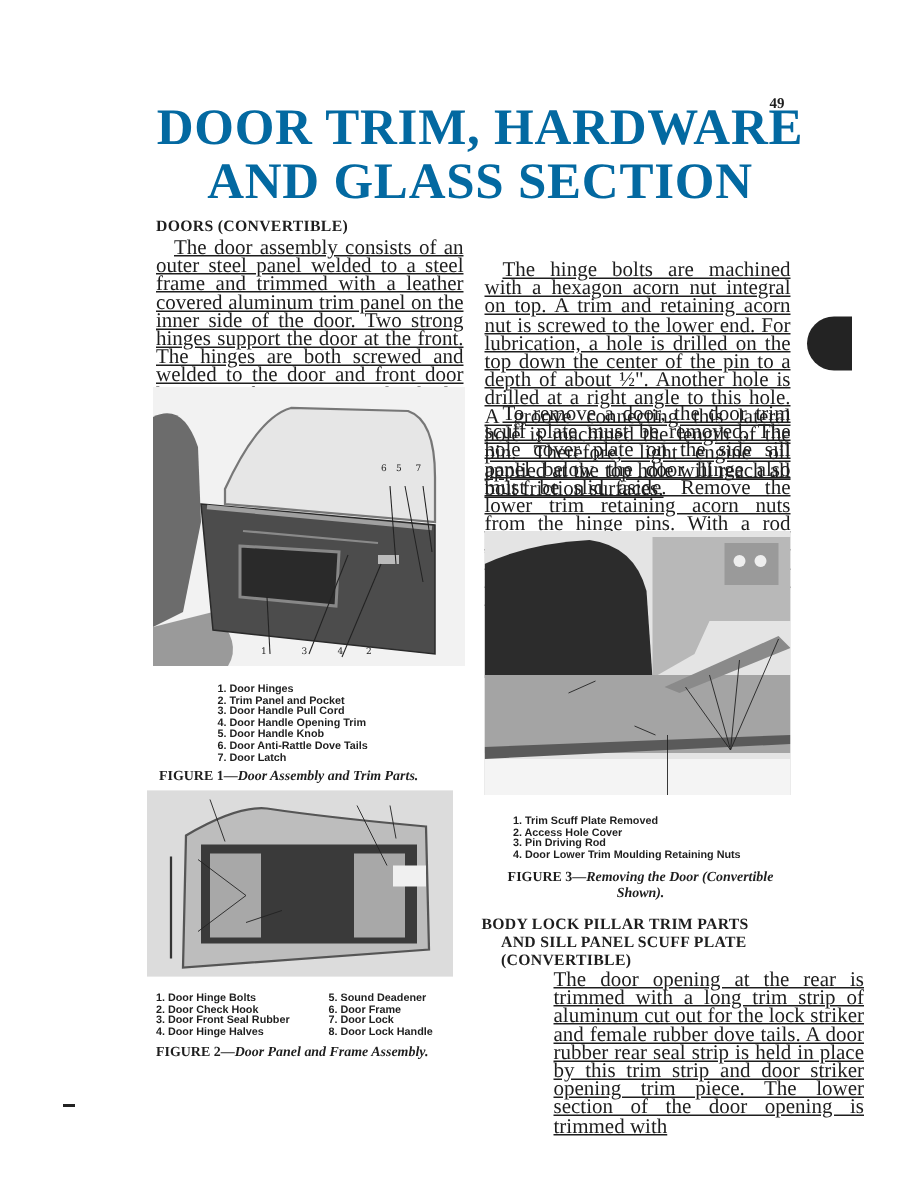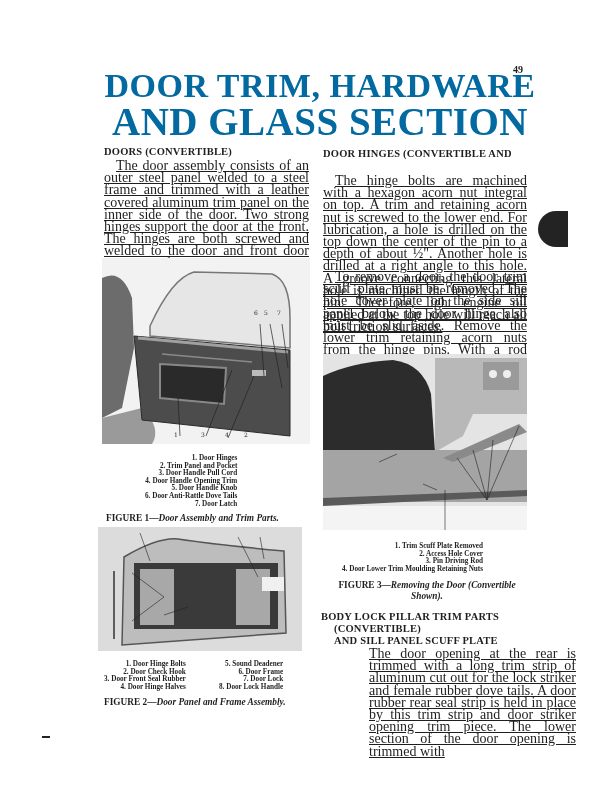"AND GLASS SECTION" .title.l2 { font-size: 39px -> 34px }
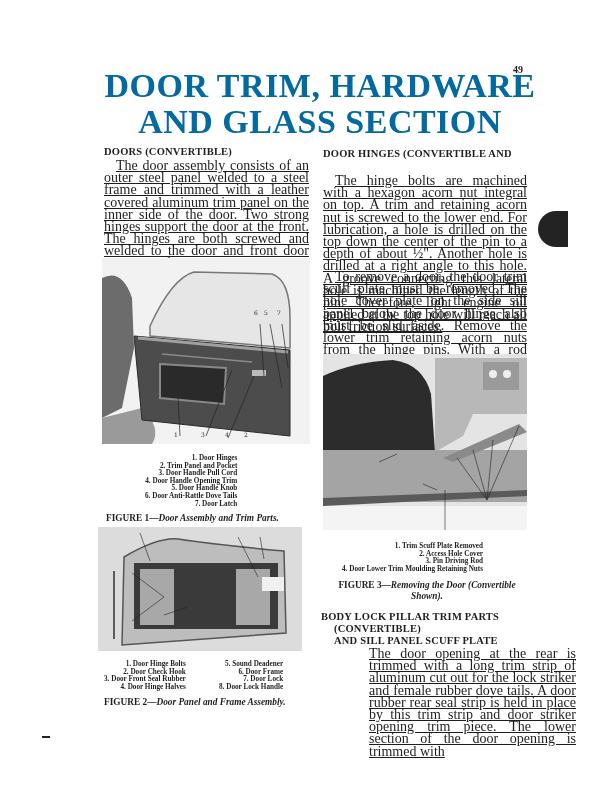"DOOR HINGES (CONVERTIBLE AND" span { html: <span>DOOR HINGES (CONVERTIBLE AND</span> -> none }
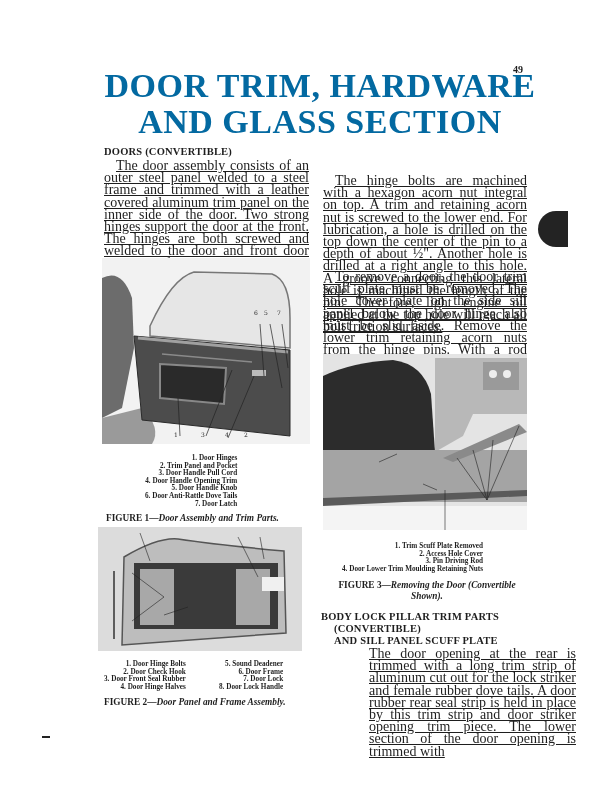"1. Door Hinges" .legend { font-family: Liberation Serif, serif -> Liberation Sans, sans-serif; text-align: right -> none }
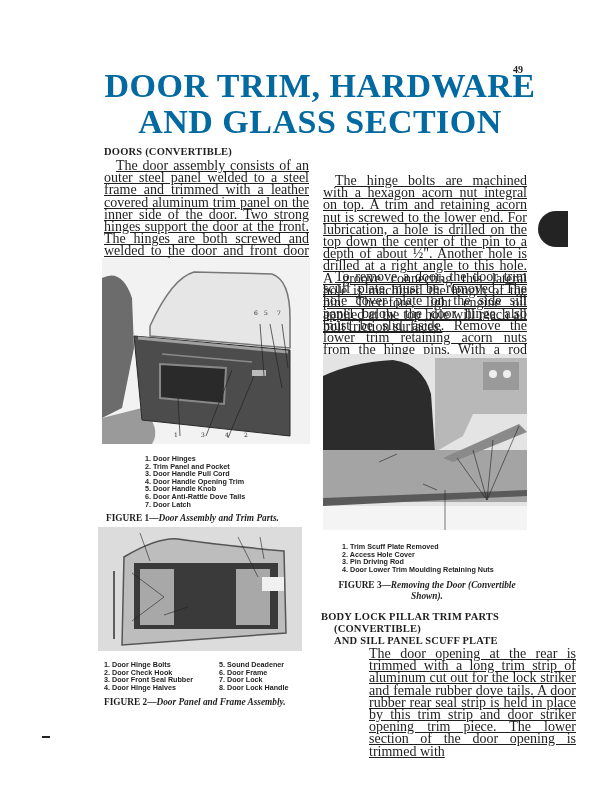"(CONVERTIBLE)" span.cont { order: before "AND SILL PANEL SCUFF PLATE" -> after "AND SILL PANEL SCUFF PLATE" }
